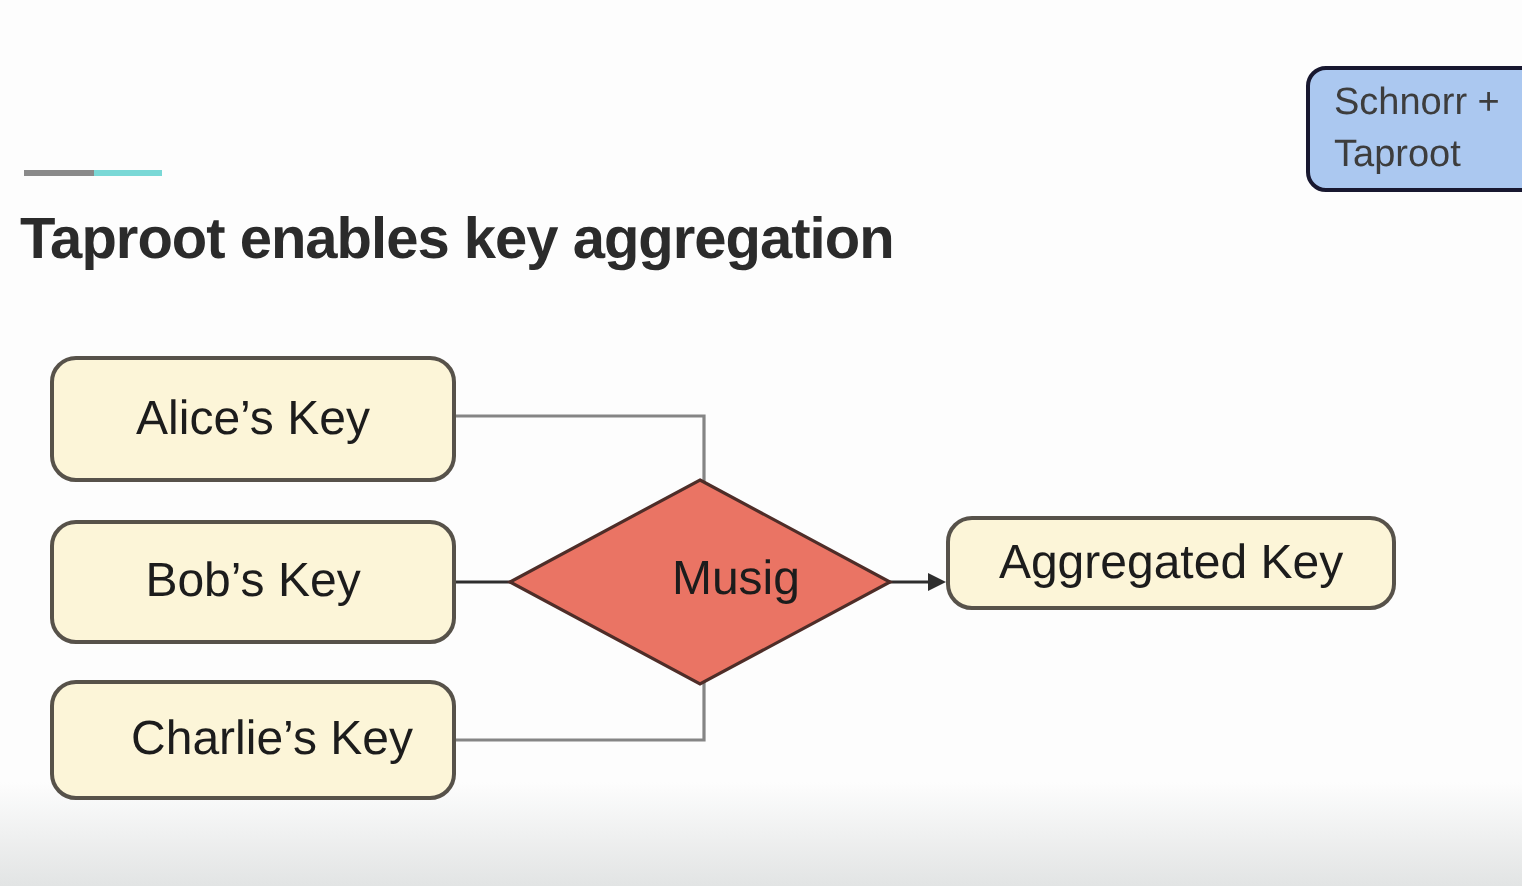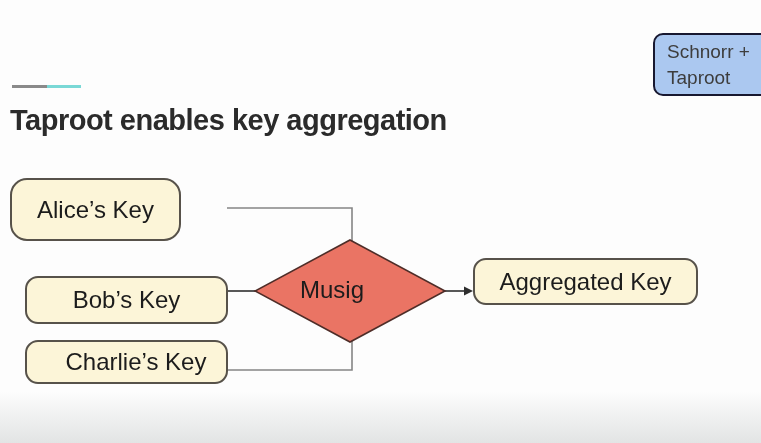"Alice’s Key" .node-alice { border-radius: 17px -> none; left: 10px -> 25px; width: 171px -> 203px }
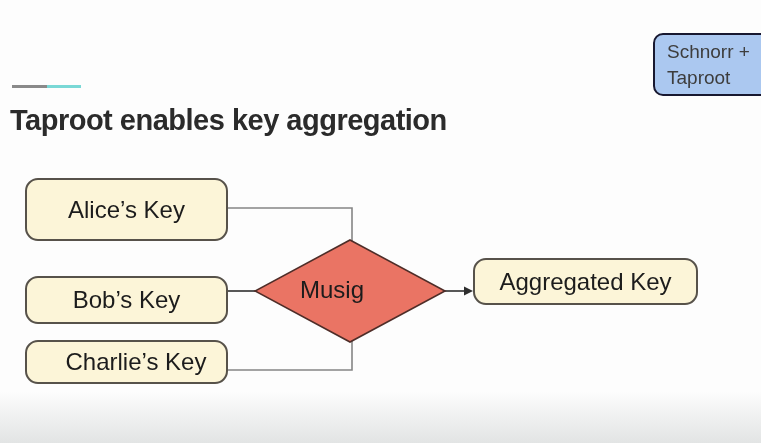"Bob’s Key" .node-bob { height: 48px -> 62px; top: 276px -> 260px }
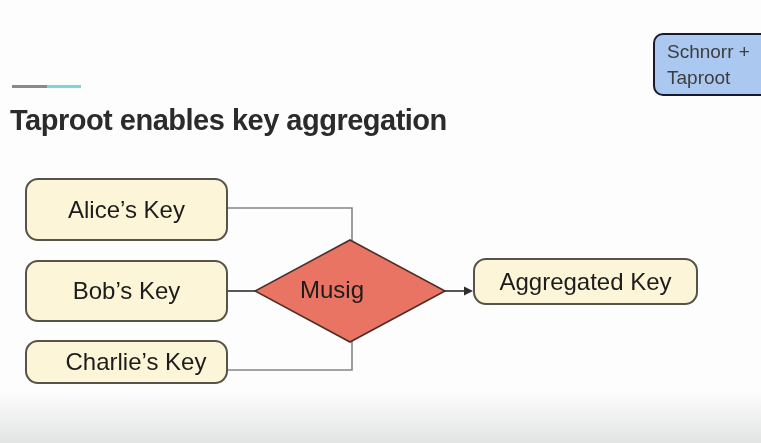"Musig" .diamond-label { text-align: left -> right }
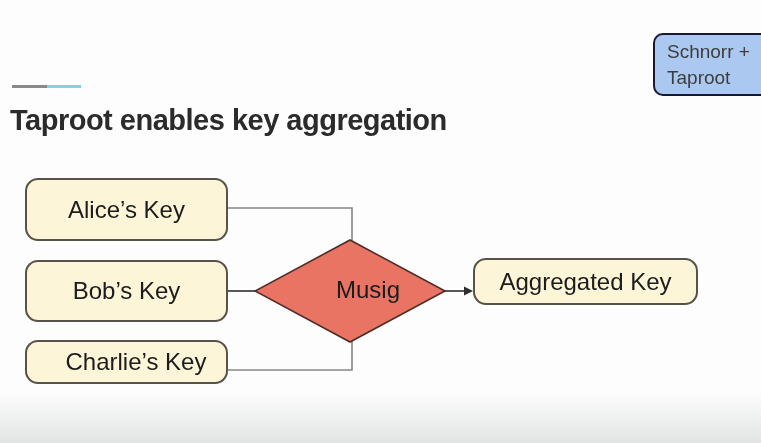"Charlie’s Key" .node-charlie { height: 44px -> 60px }
